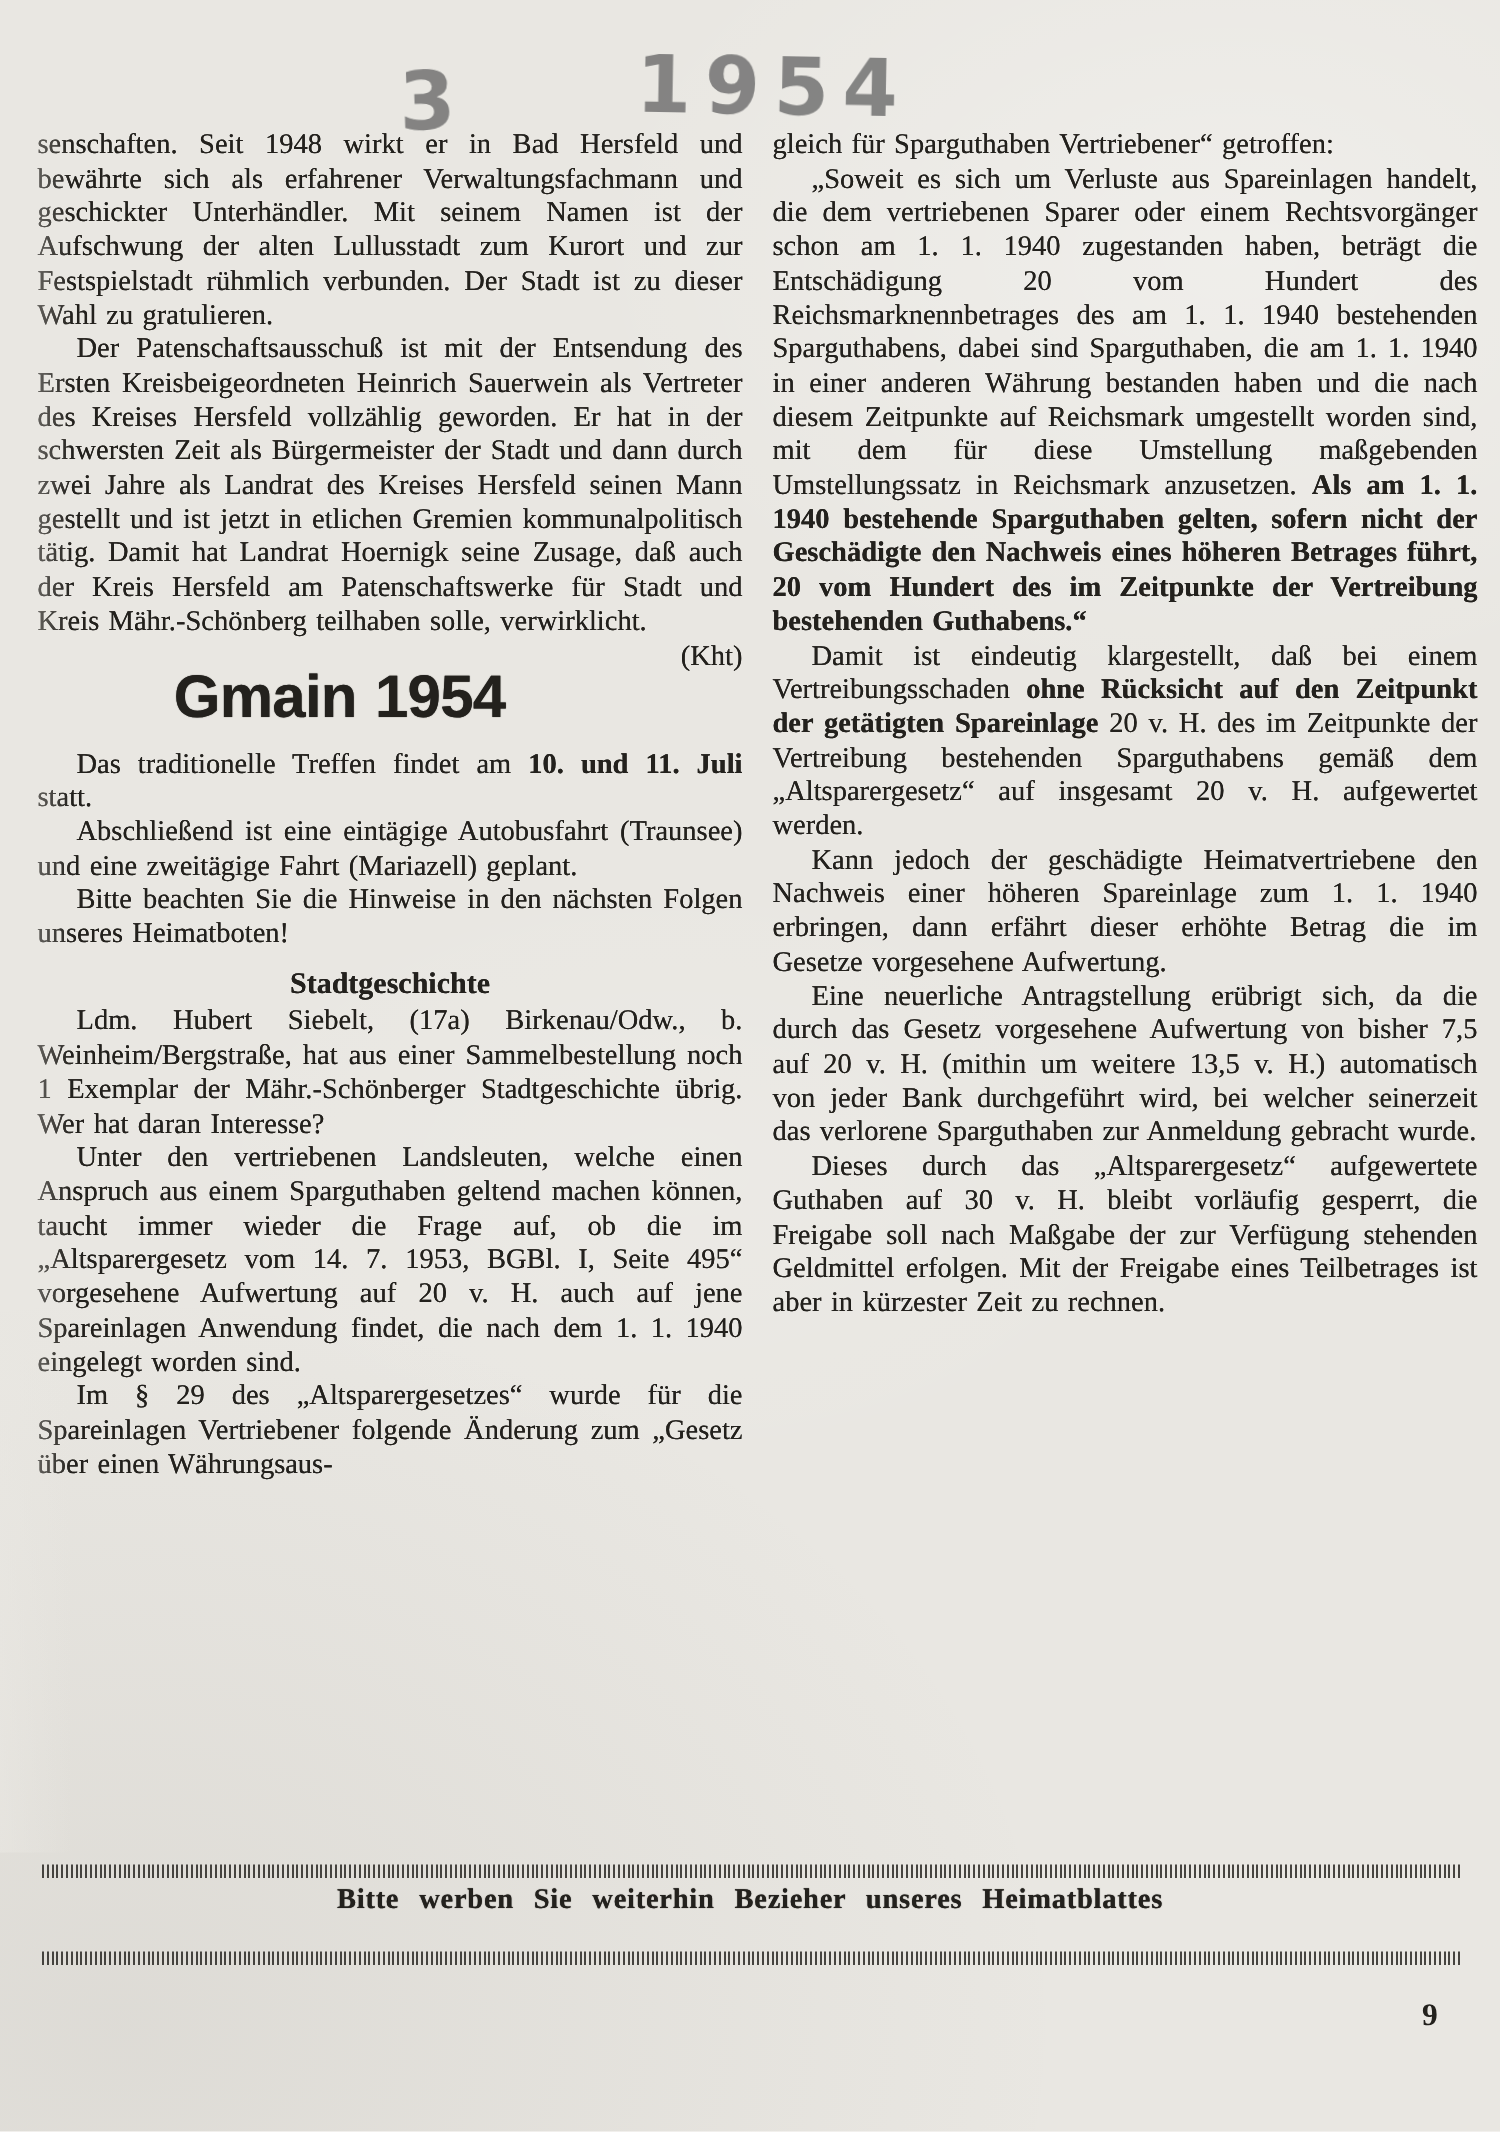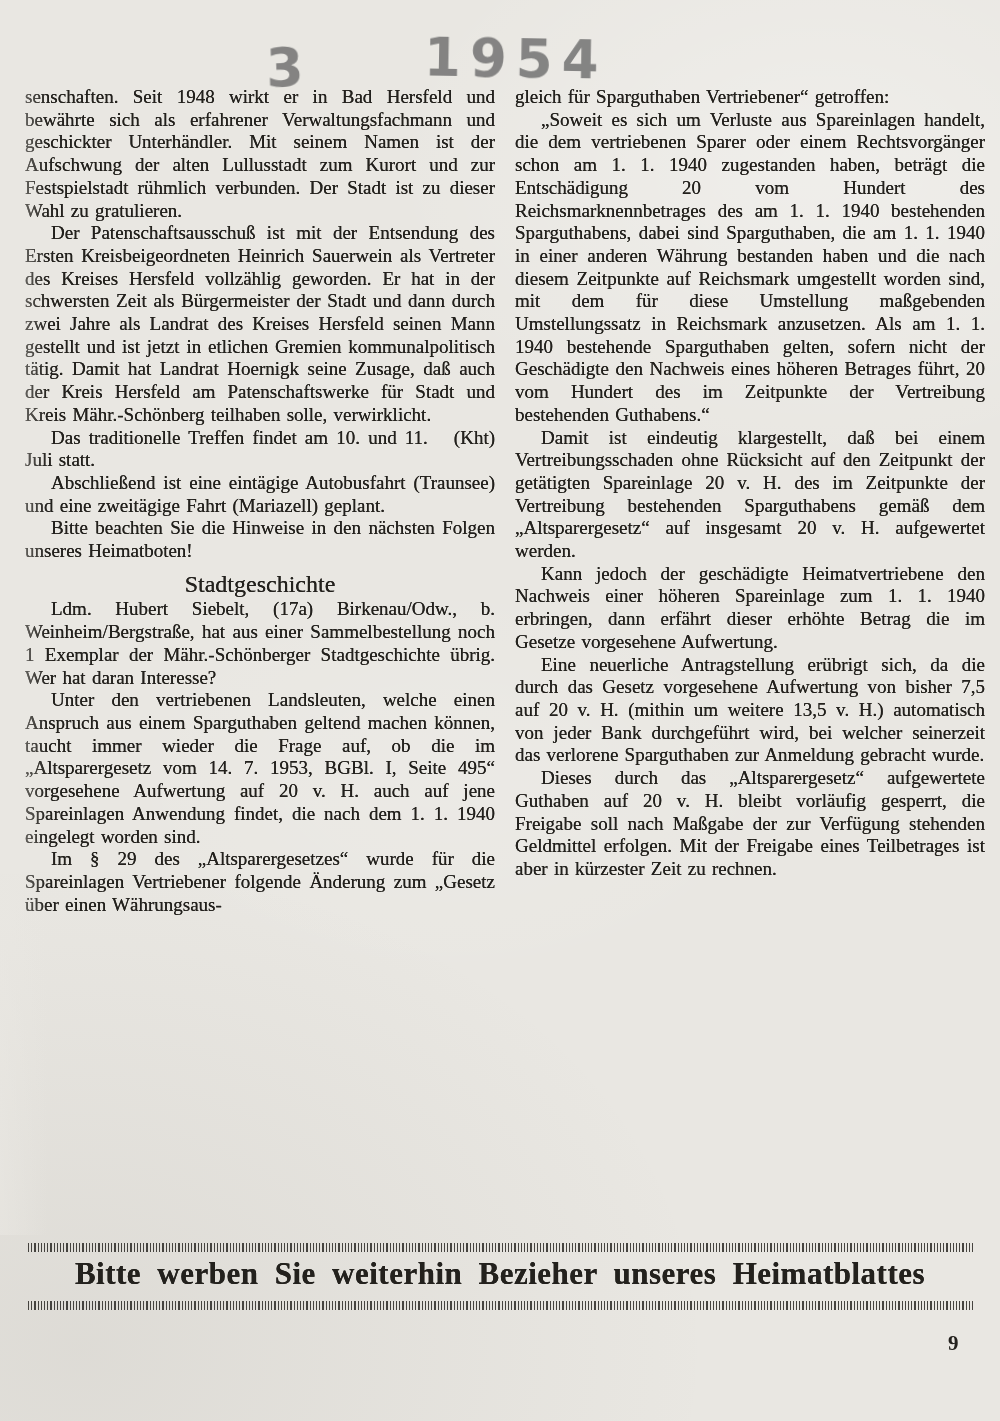"Als am 1. 1. 1940" .bold { font-weight: normal -> bold }
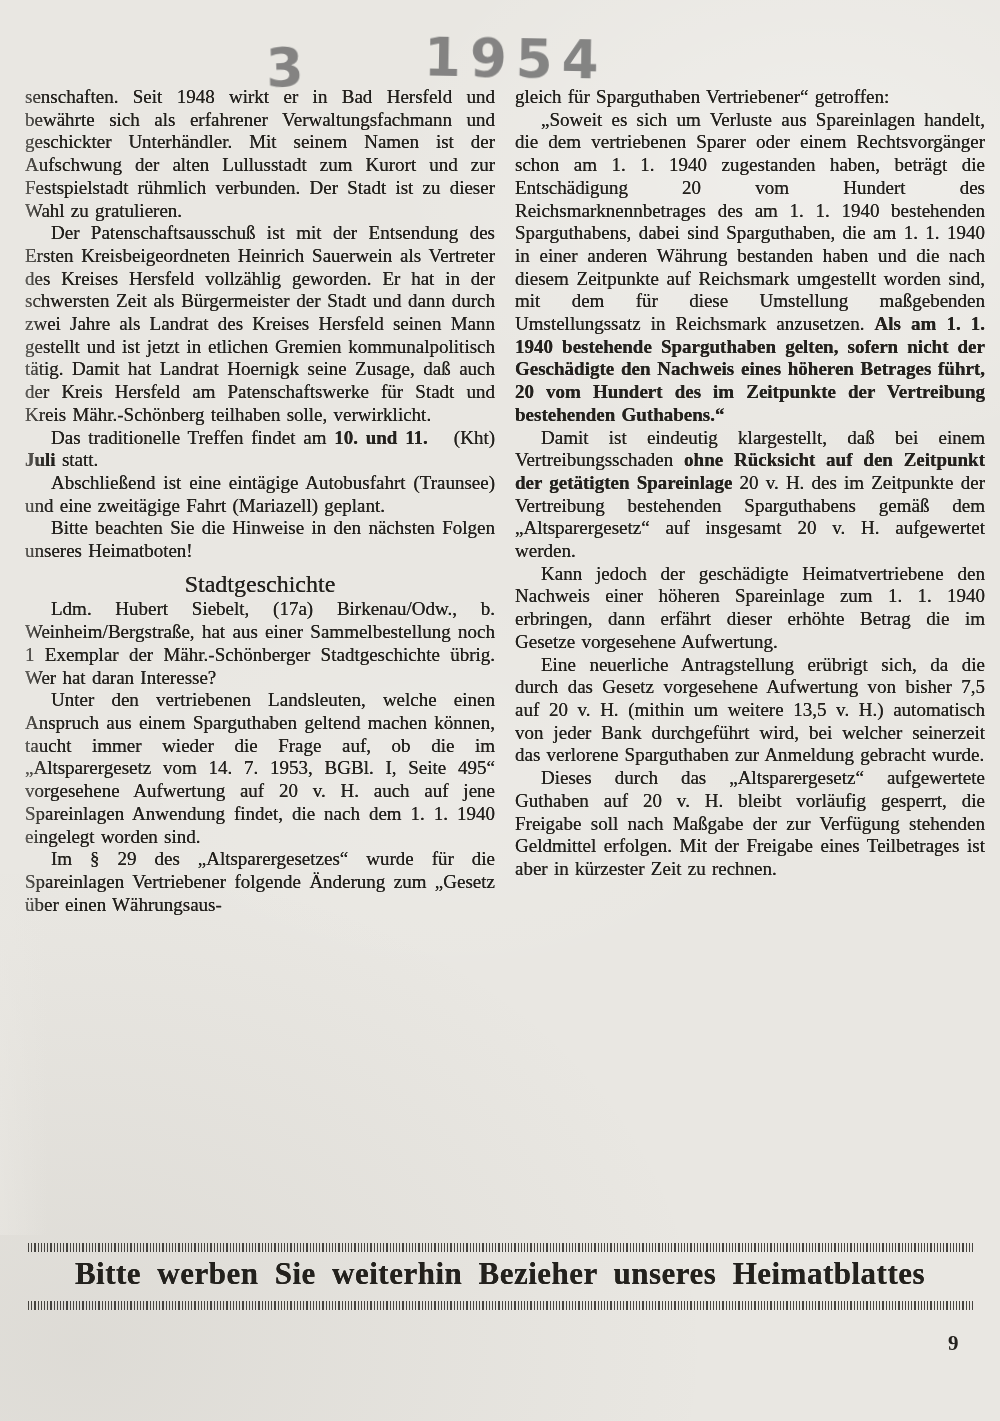"Gmain 1954" p.headline { html: none -> <p>Gmain 1954</p> }
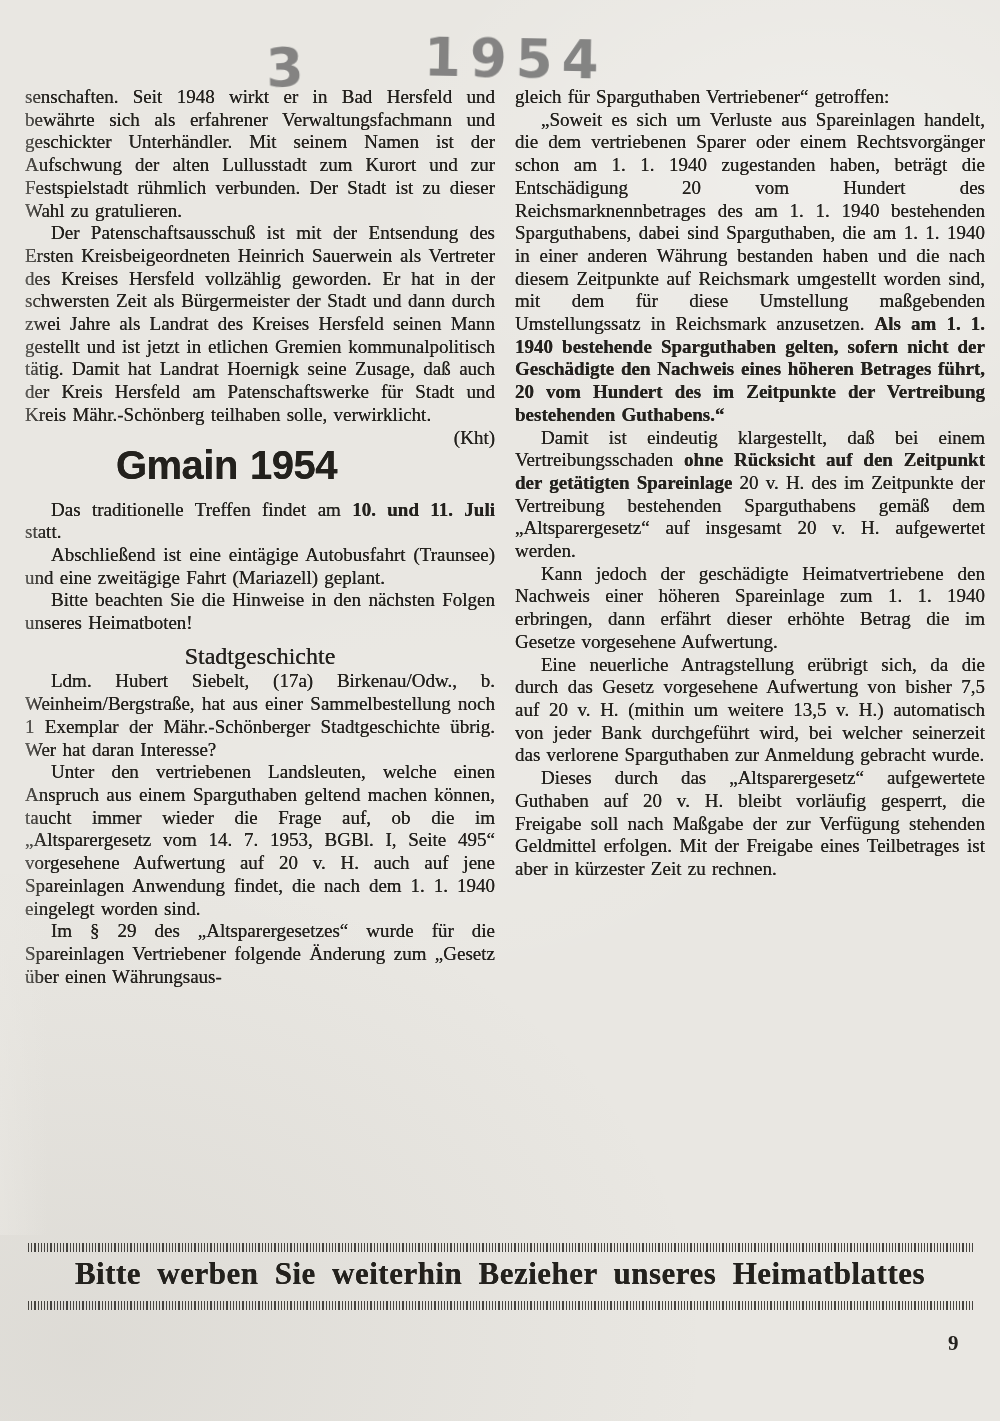"Stadtgeschichte" .subhead { font-size: 24px -> 20px; font-weight: normal -> bold }
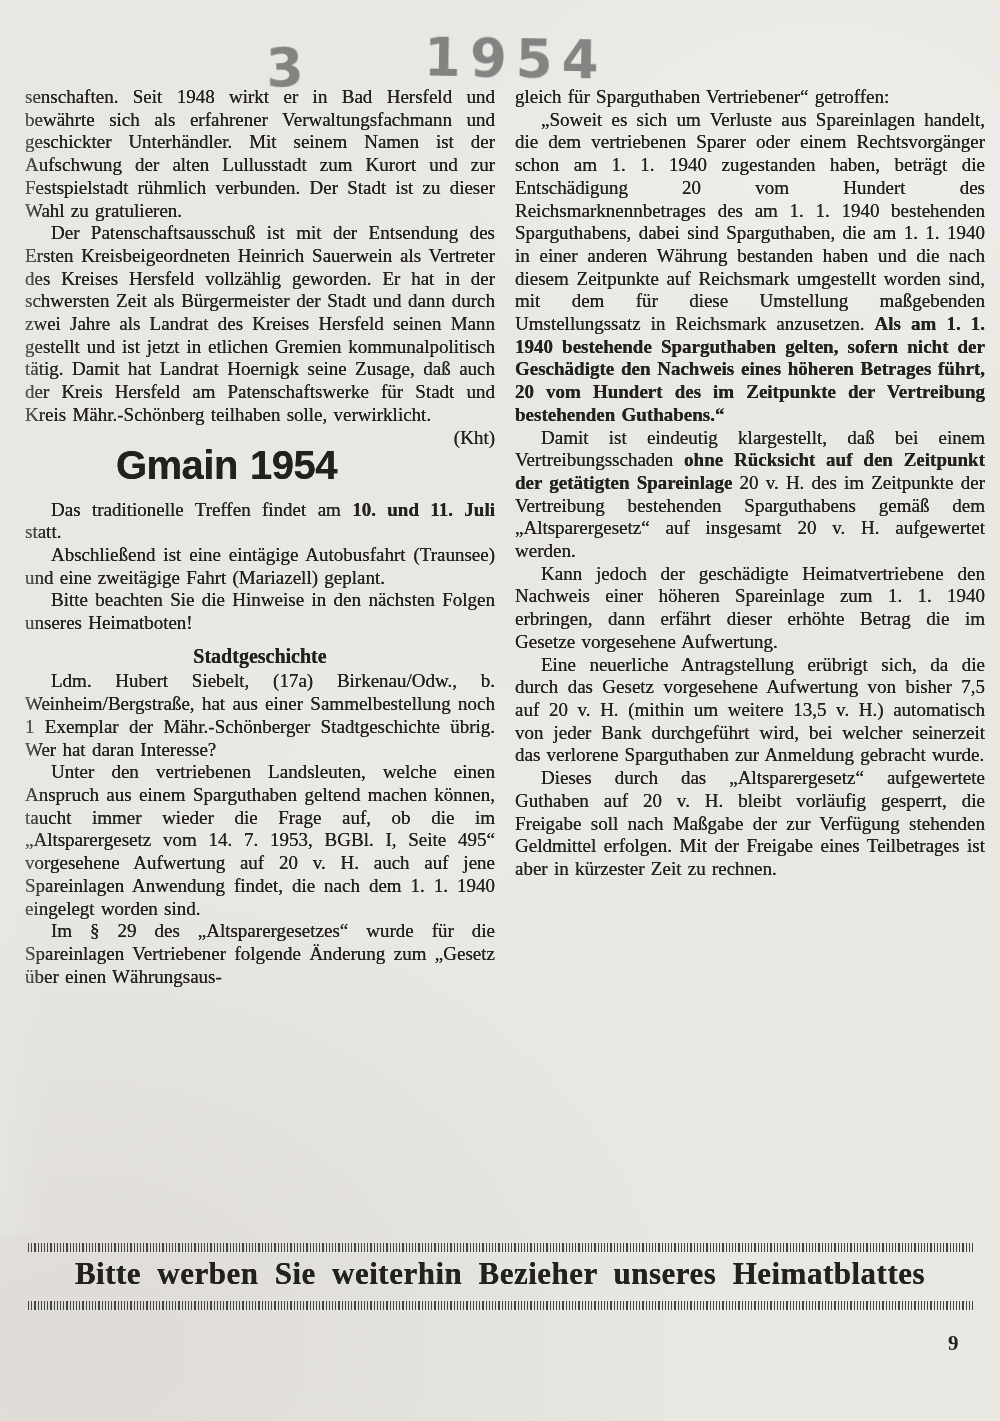"Dieses durch das „Altsparergesetz“" p.para { text: 20 -> 30 }
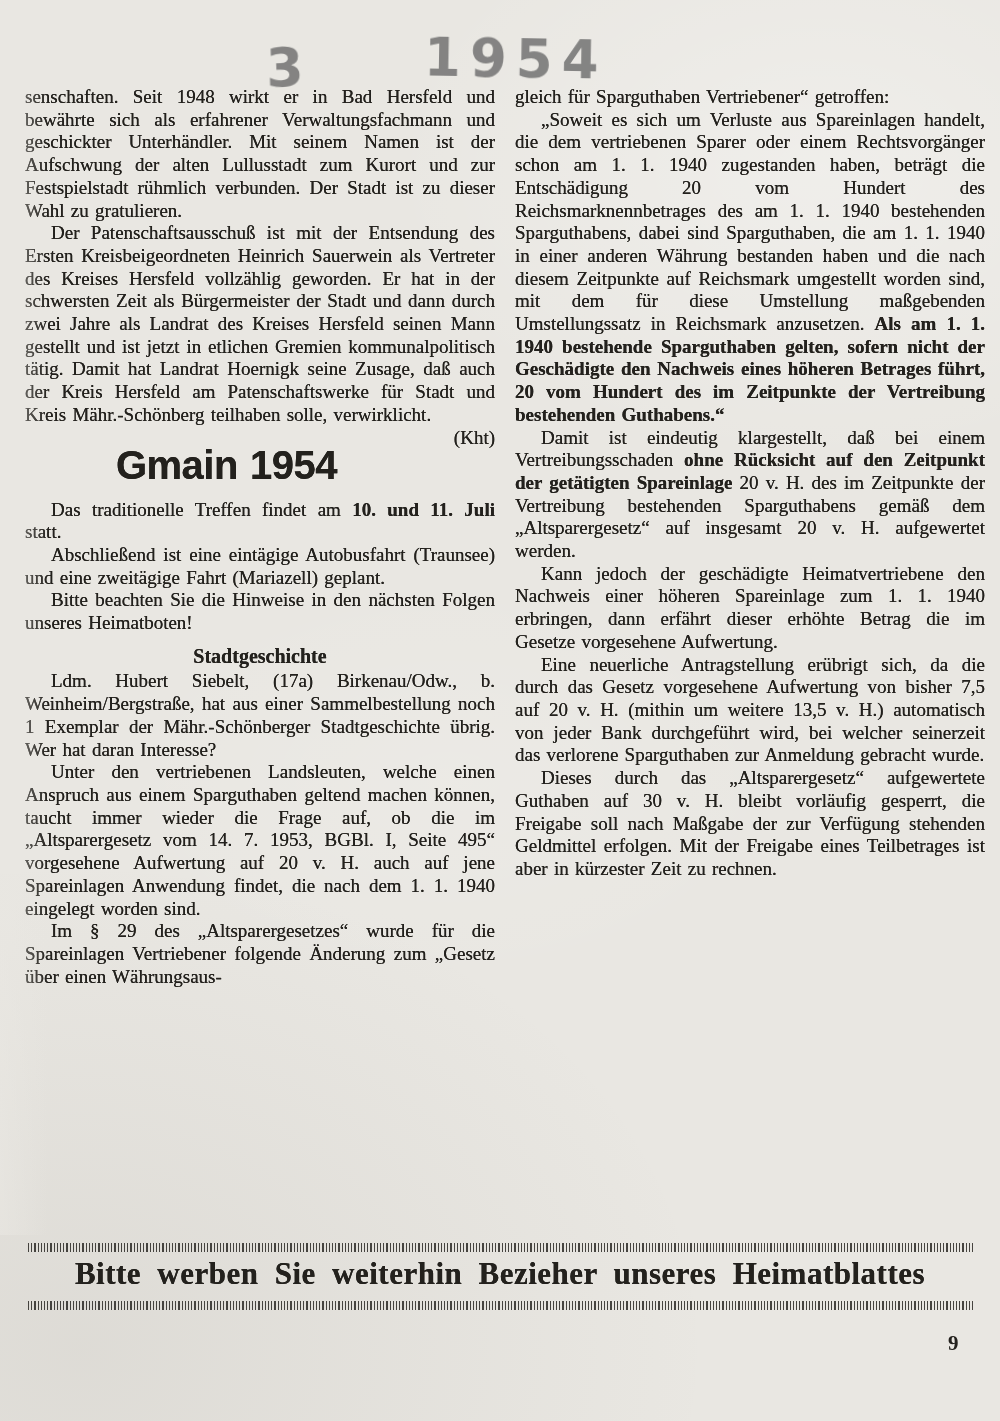"Bitte werben Sie weiterhin Bezieher" .banner { font-size: 31px -> 19px }
